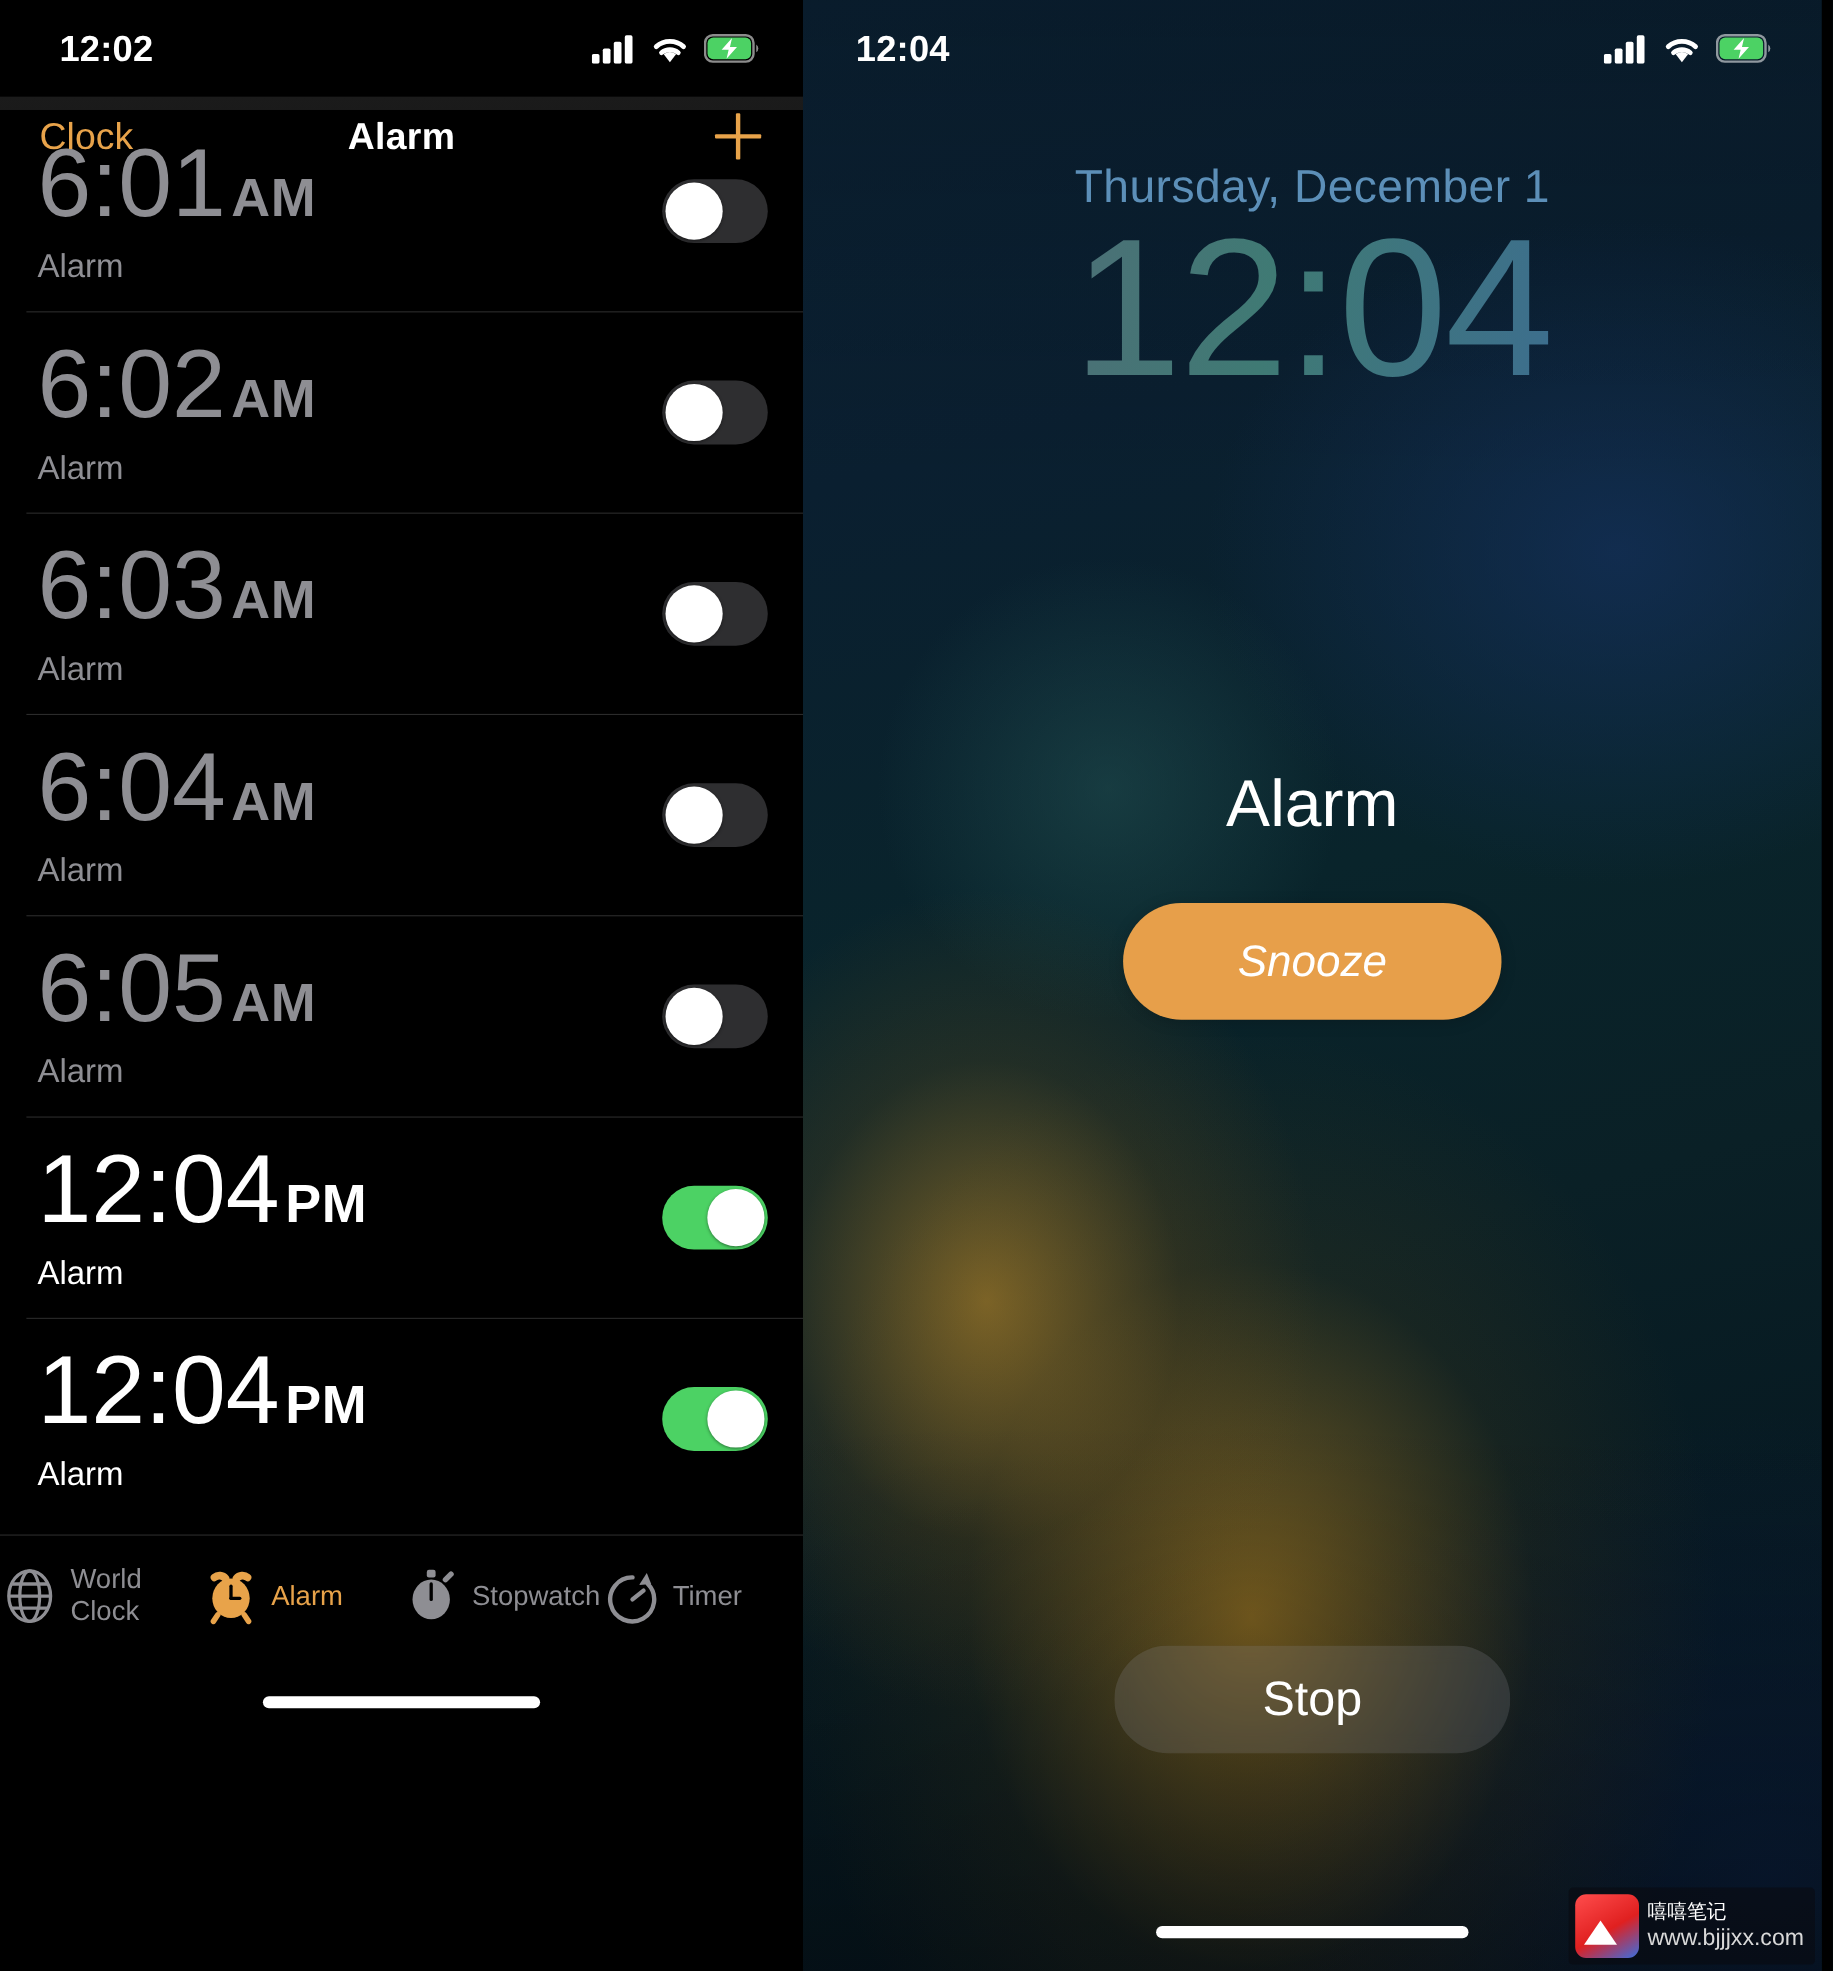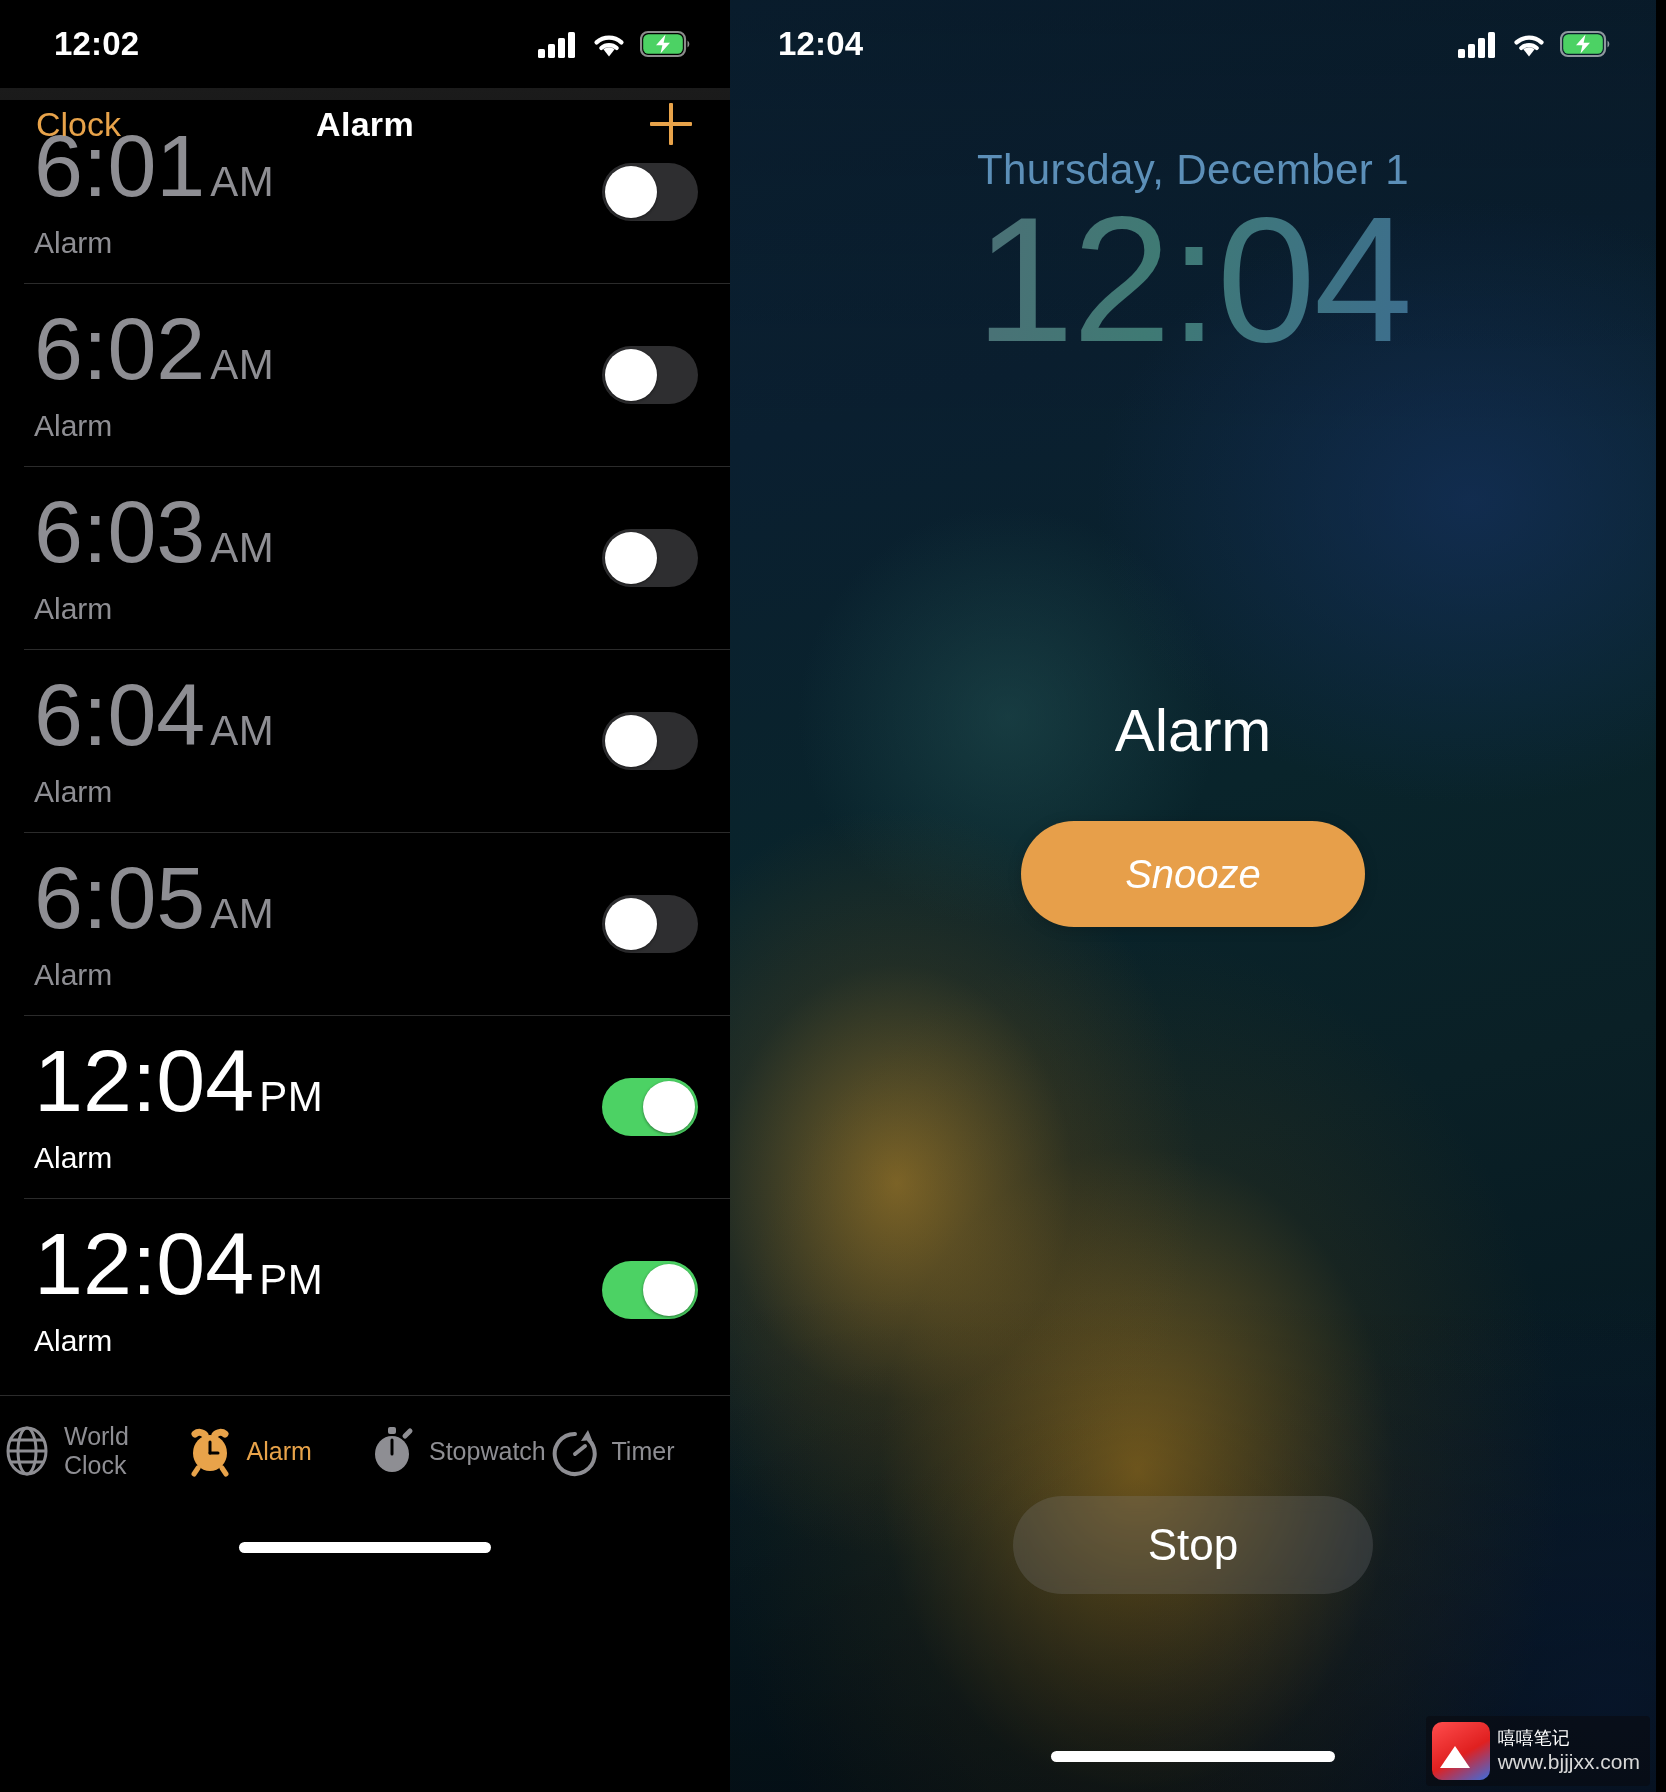"AM" .alarm-time .ampm { font-size: 42px -> 49px; font-weight: 400 -> 700 }
